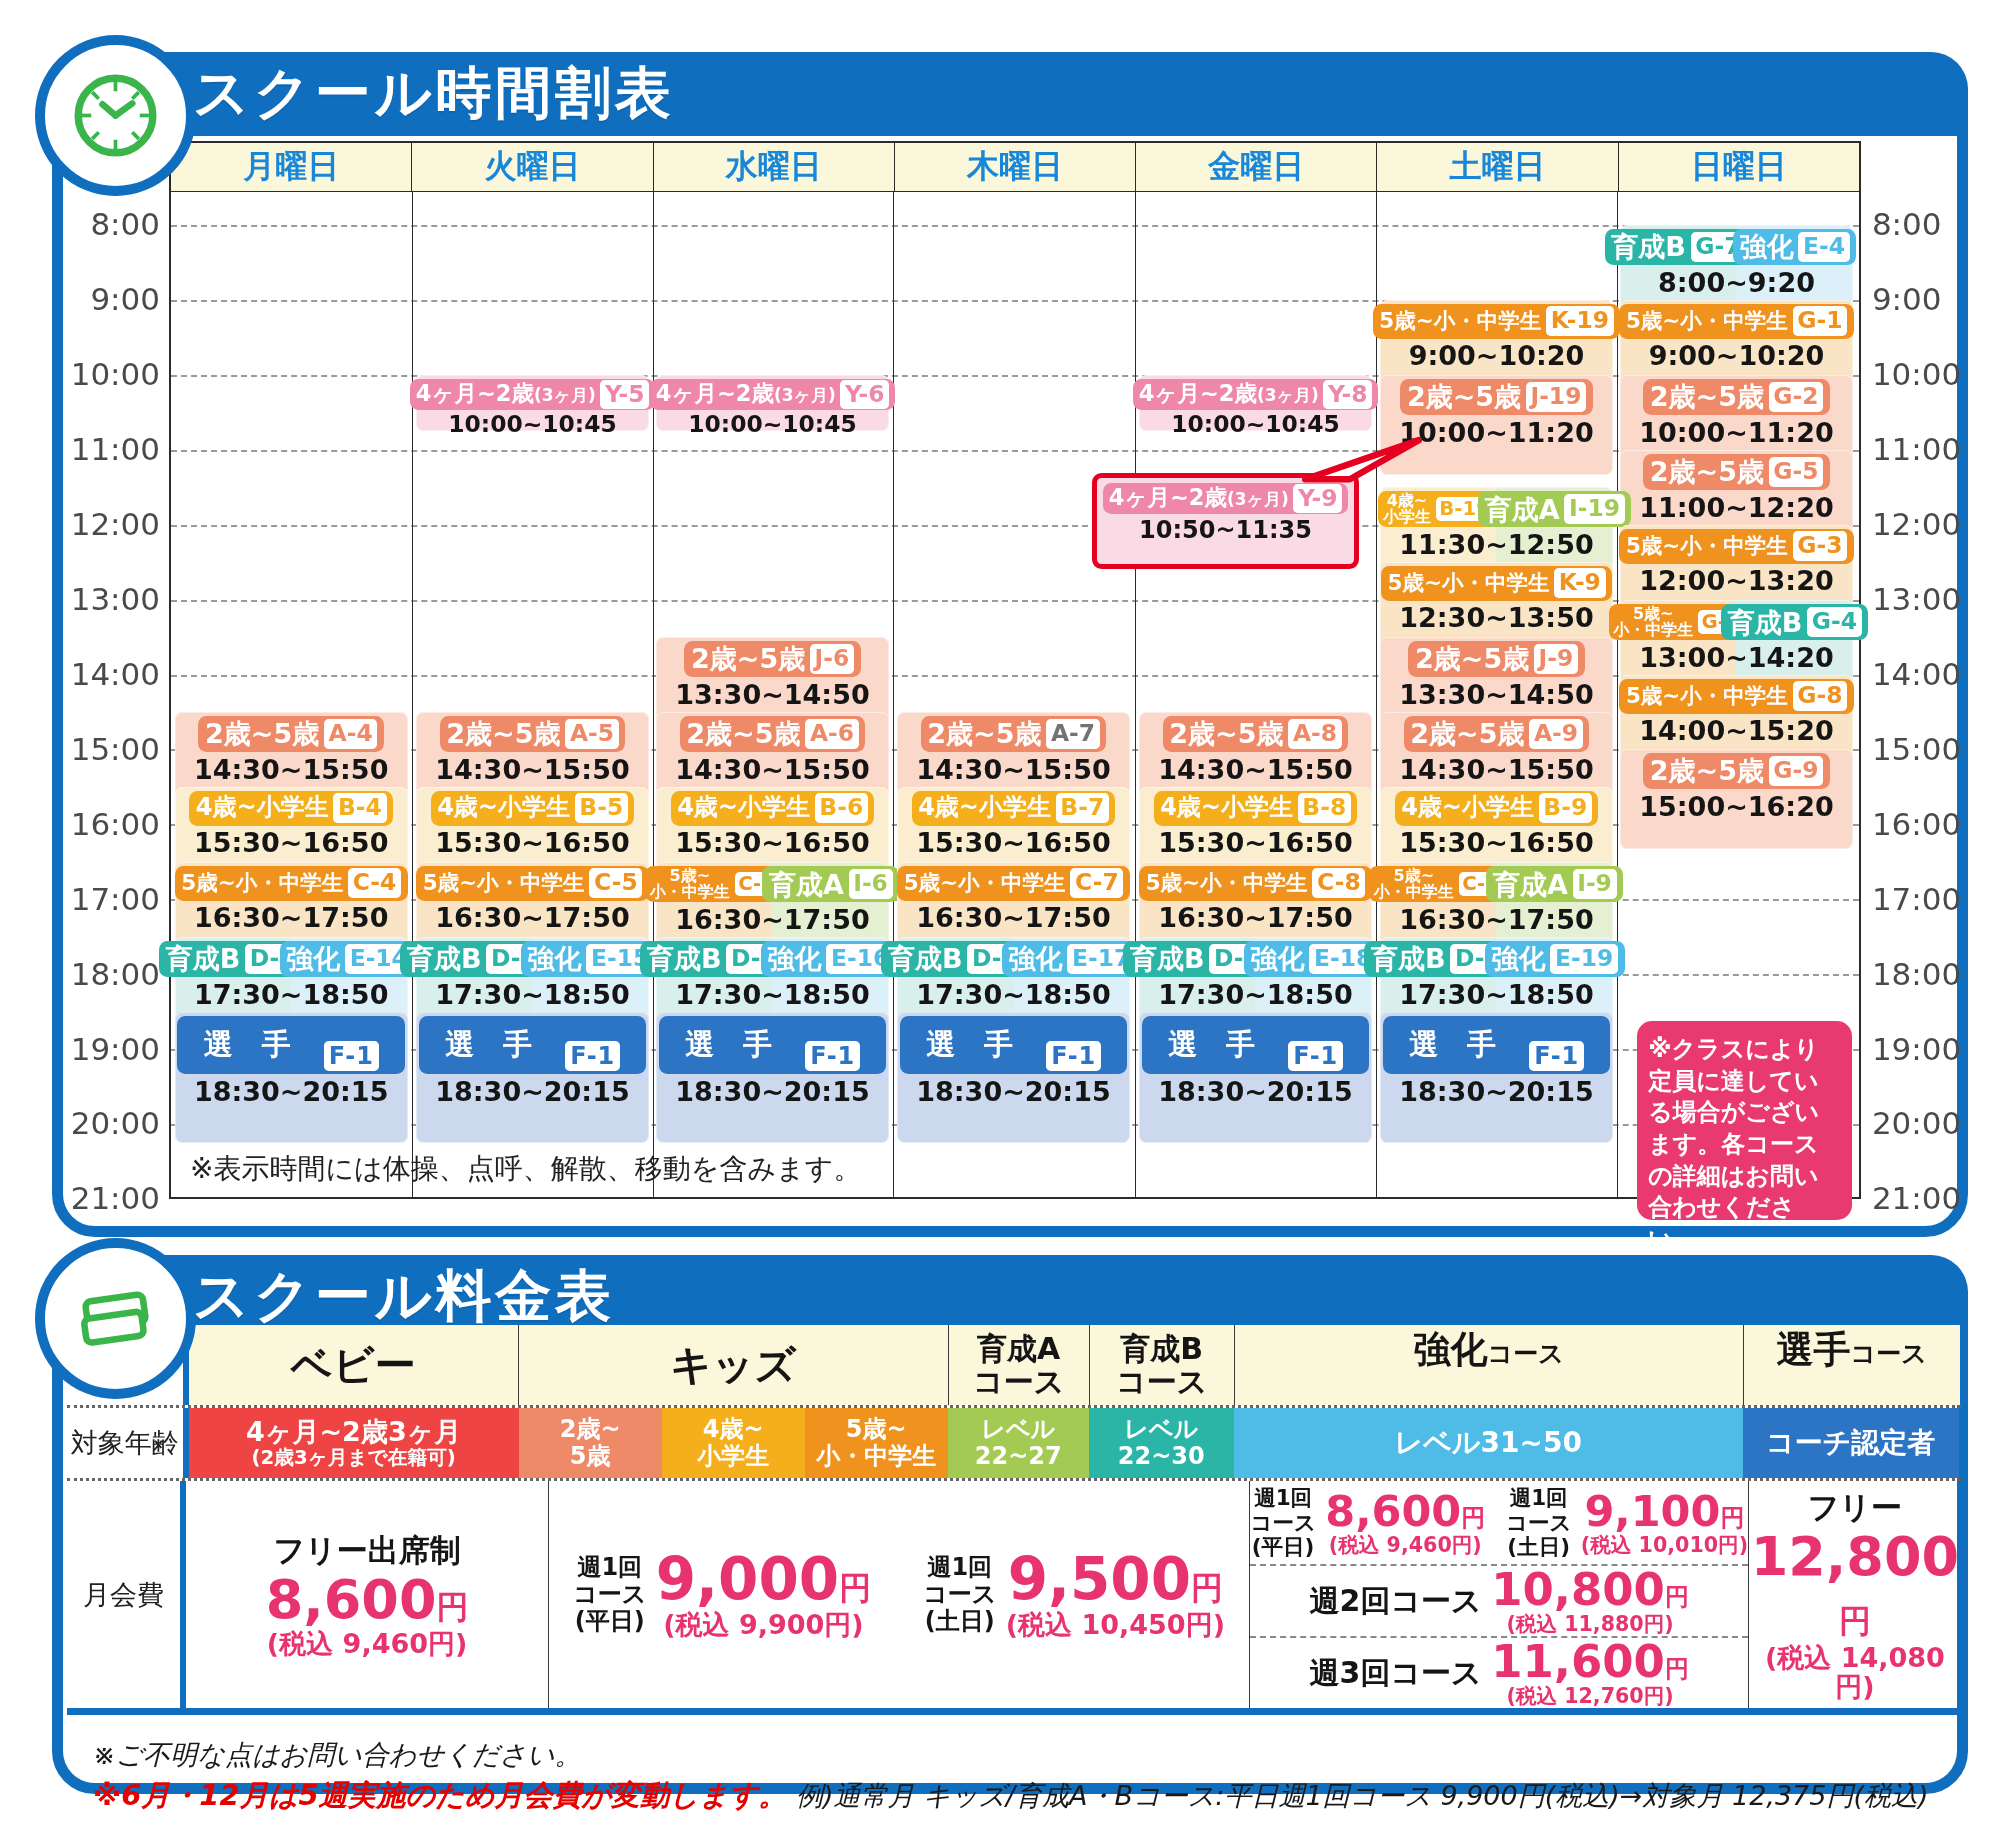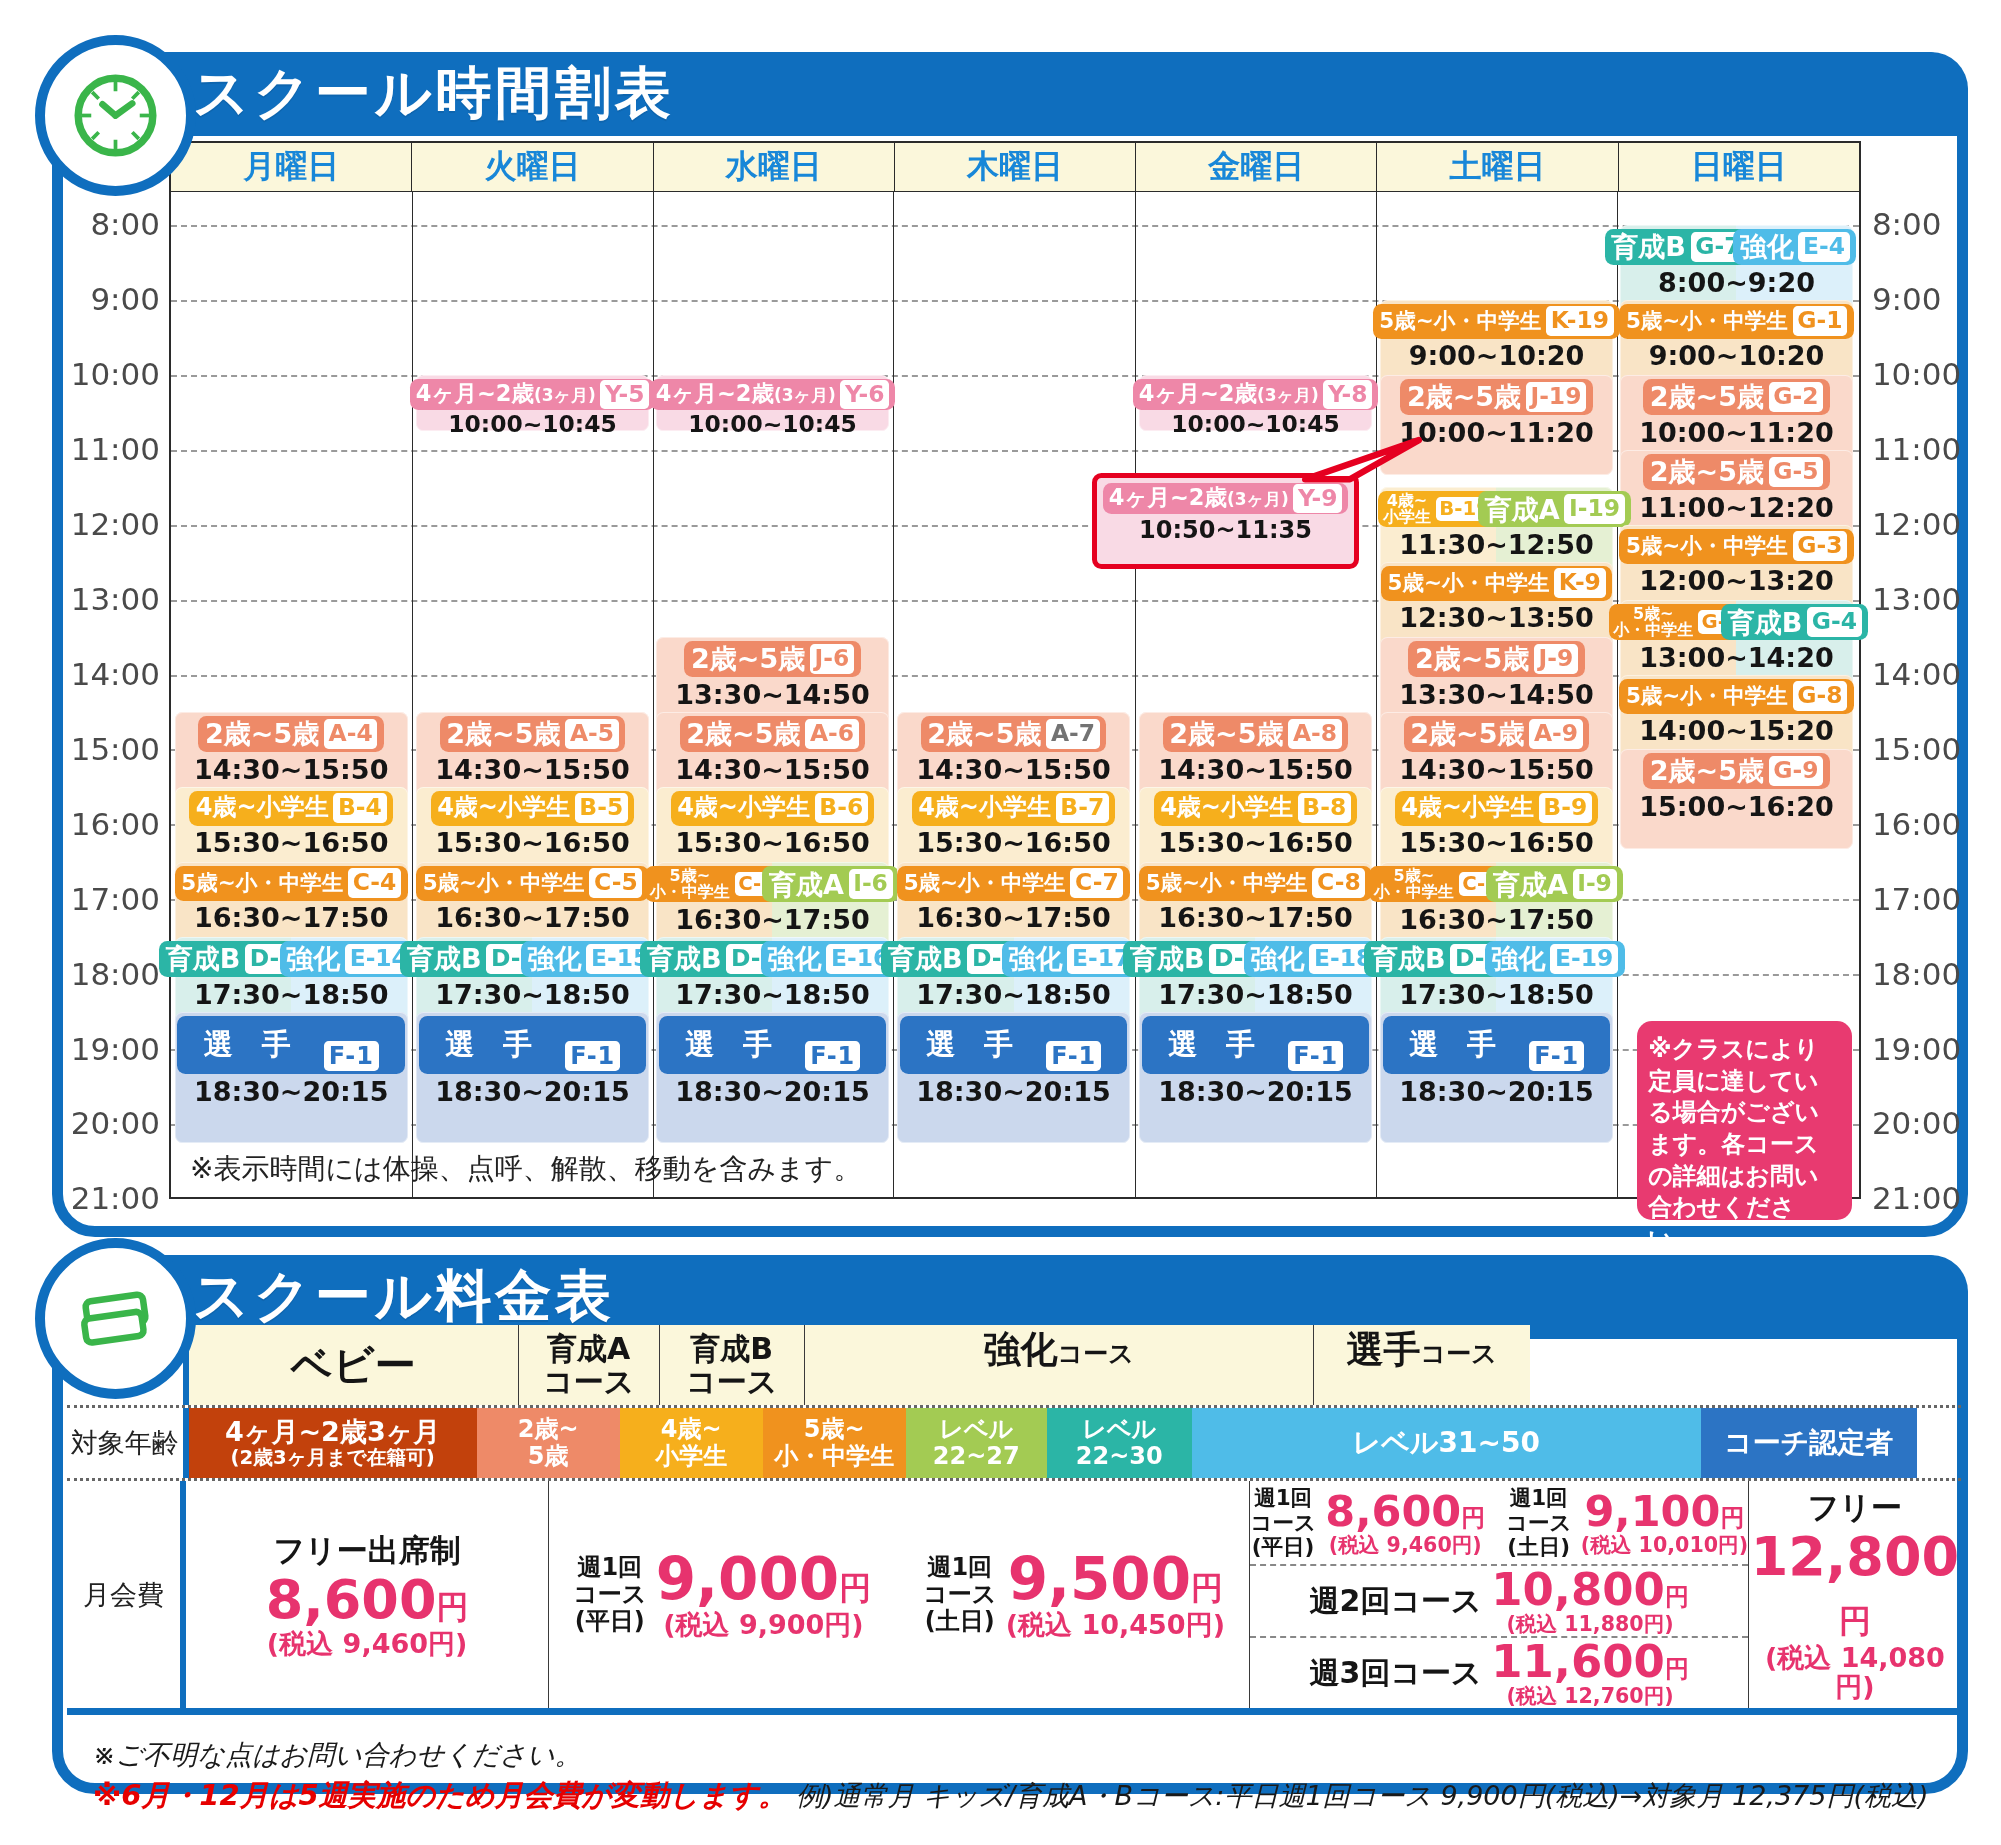"キッズ" div.fcell { html: none -> <div> <span>キッズ</span> </div> }
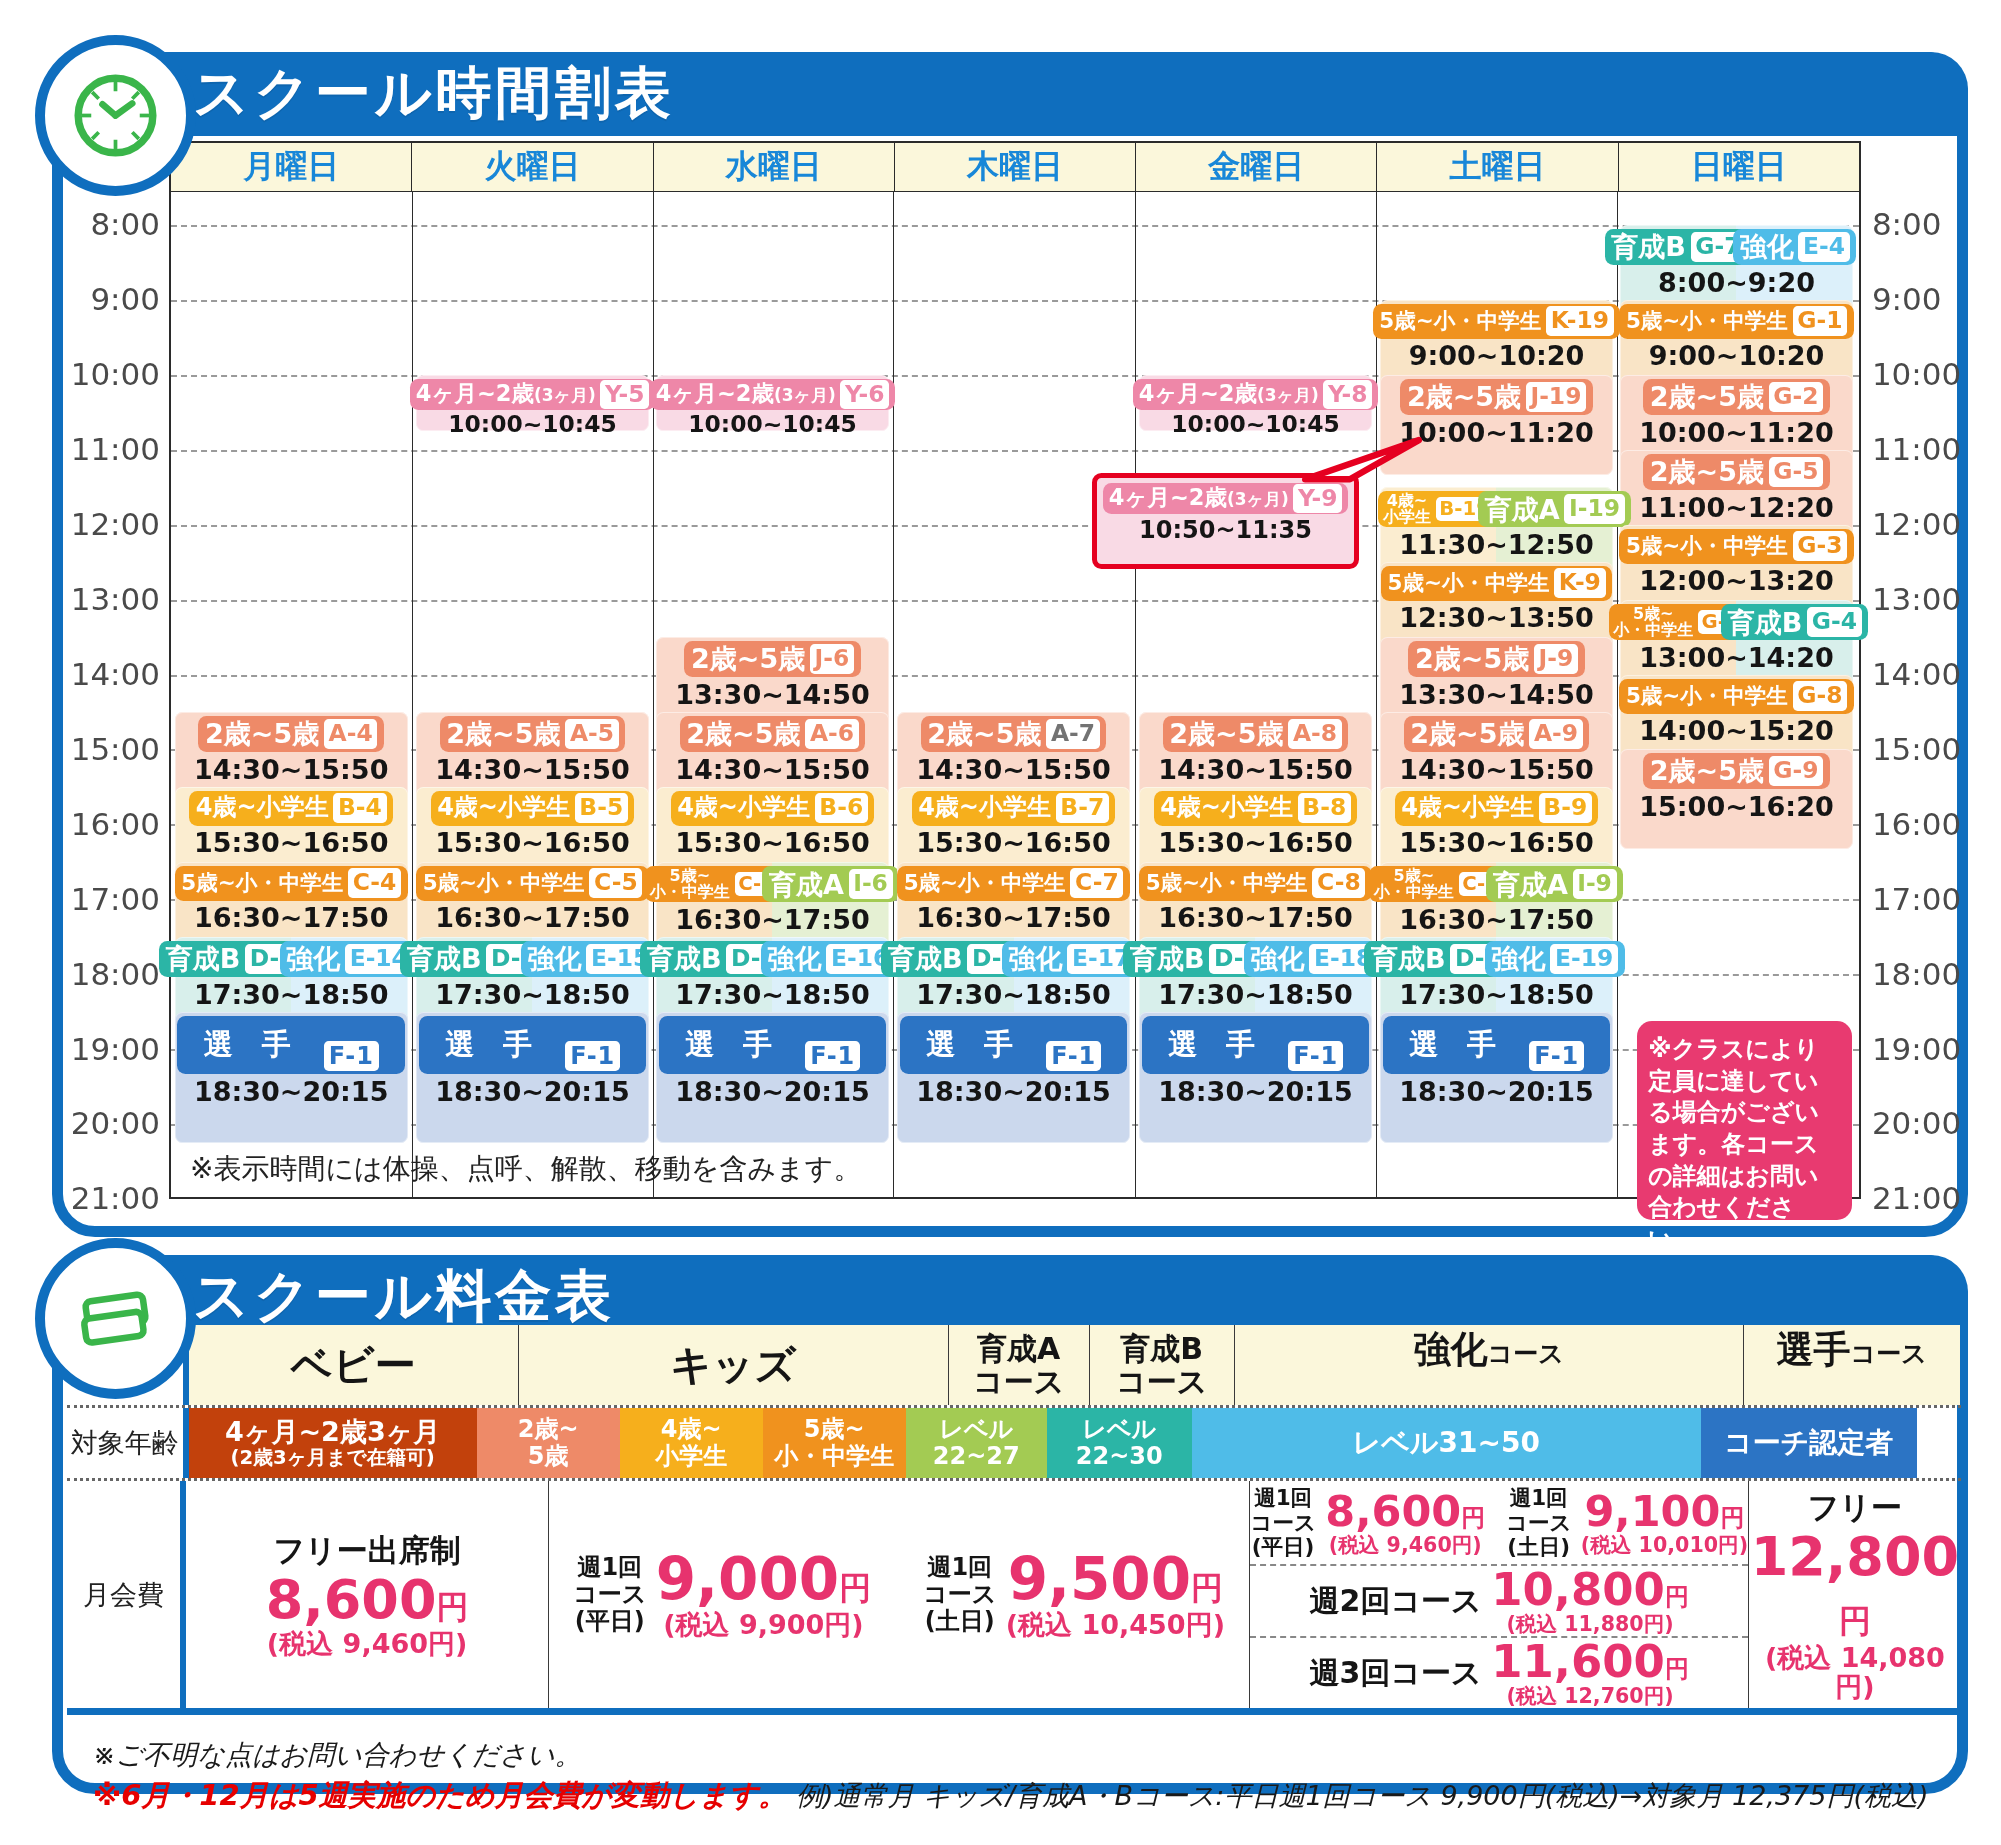"4ヶ月~2歳3ヶ月" div.fcell { background: #c2410c -> #ef4444; width: 288px -> 330px }
